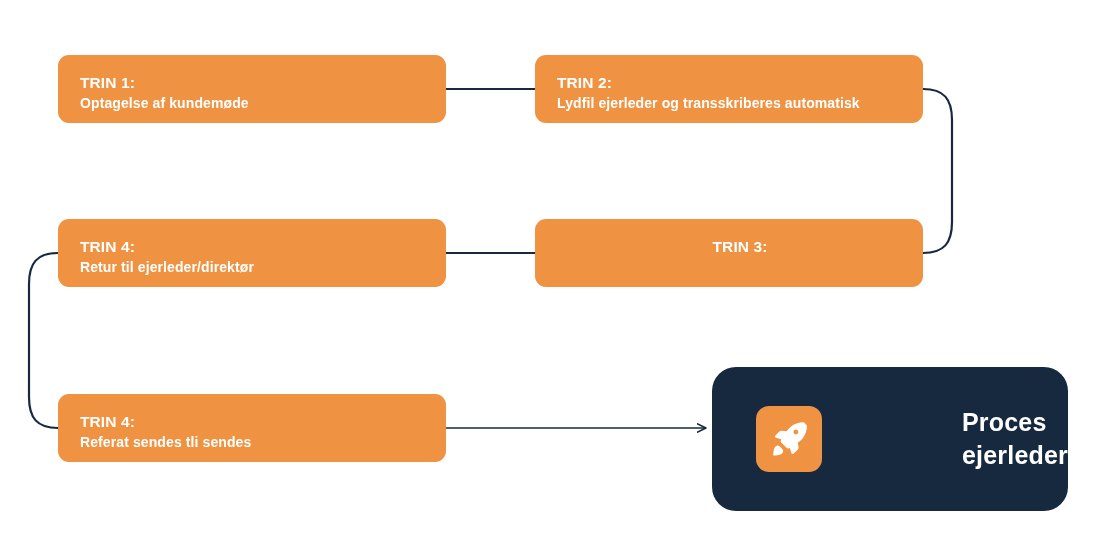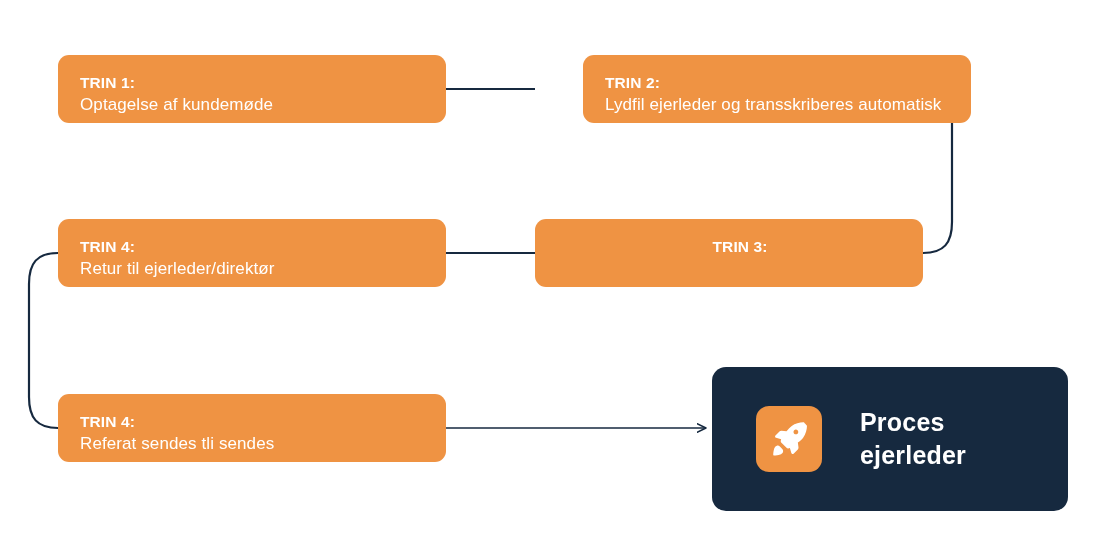"TRIN 2:" div.step-box { margin-left: 48px -> none }
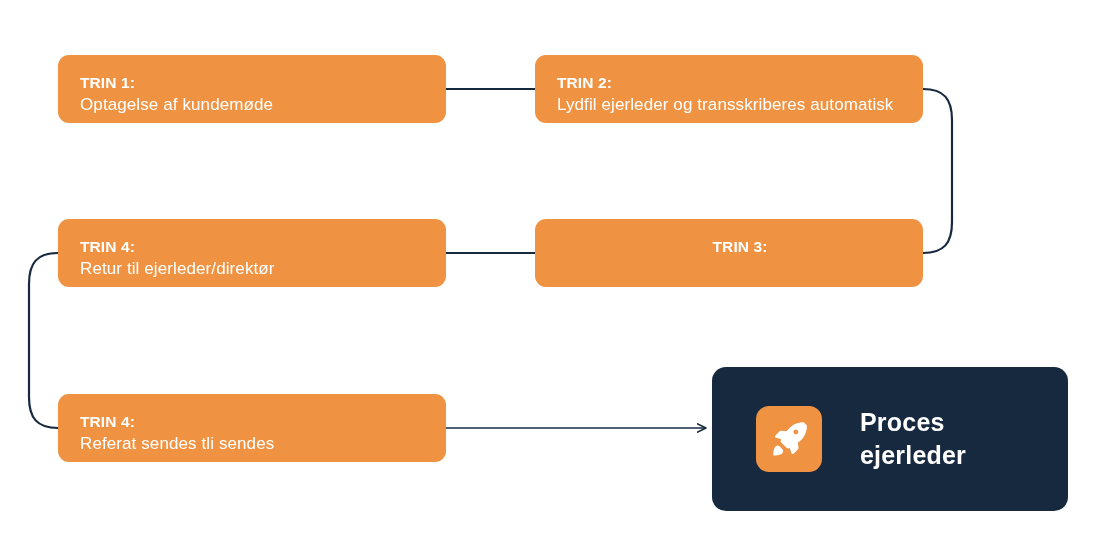"Optagelse af kundemøde" .step-desc { font-size: 17px -> 14px; font-weight: normal -> bold }
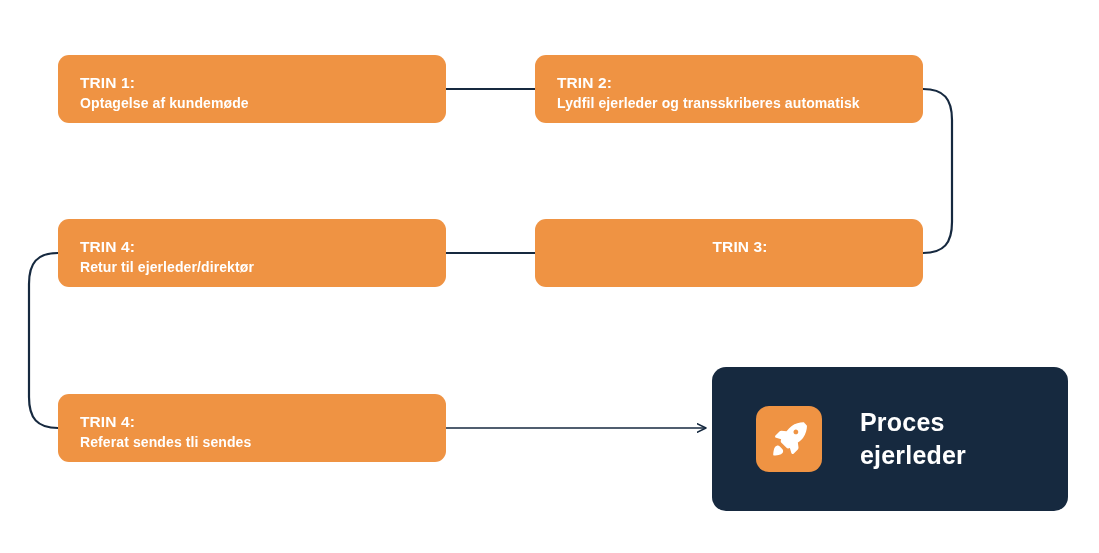"Proces" .end-box { border-radius: 14px -> 24px; justify-content: none -> space-between }
